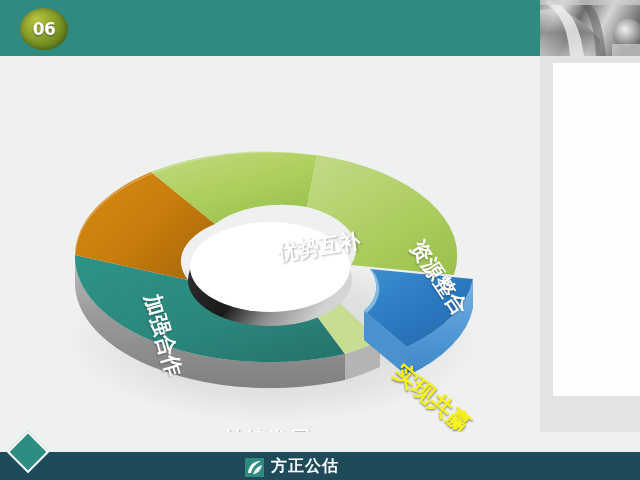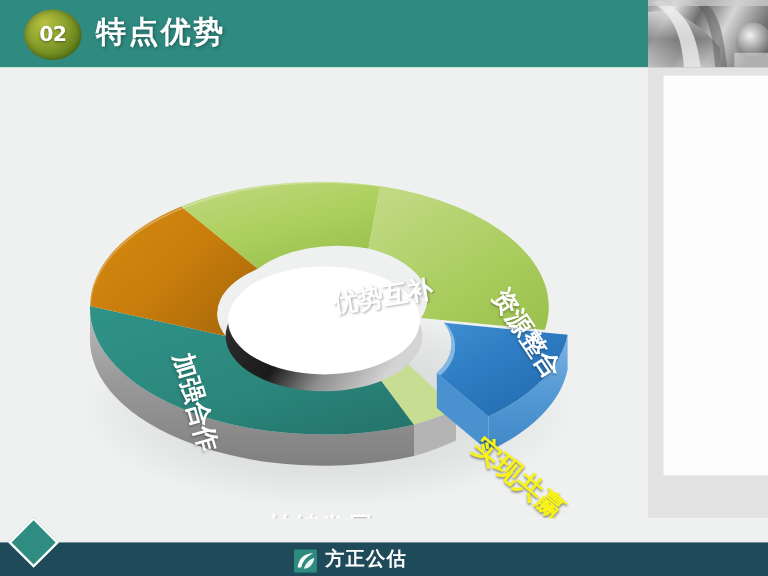"02" span { text: 02 -> 06 }
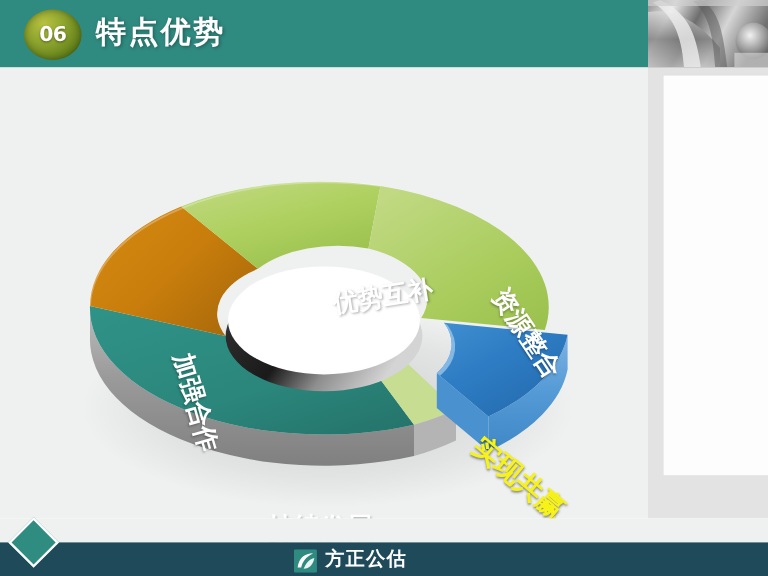"特点优势" div.header-title { html: <div>特点优势</div> -> none }
